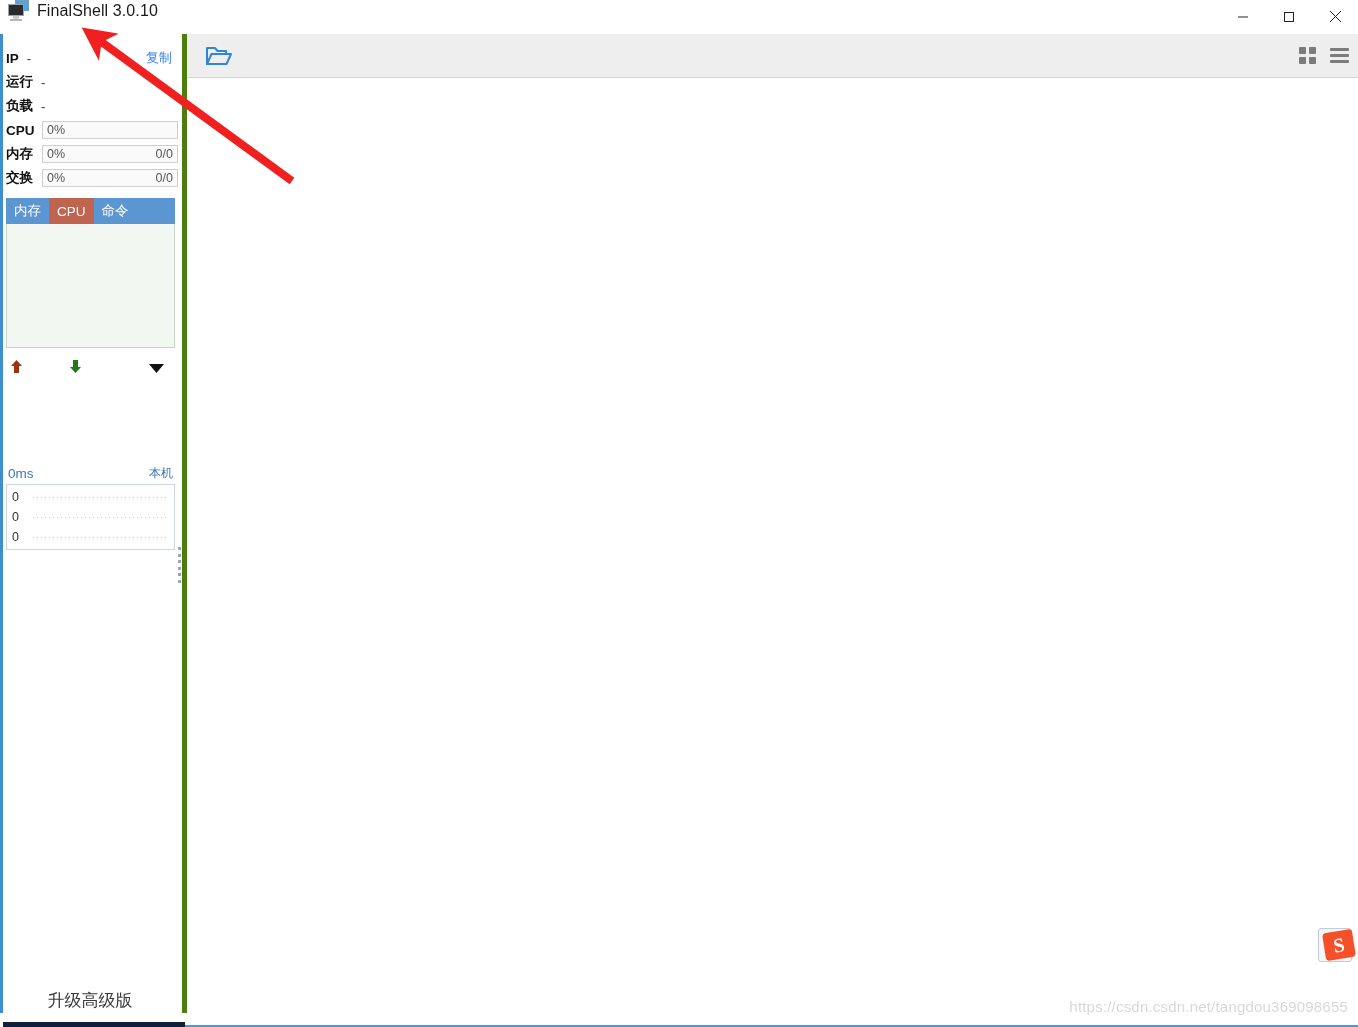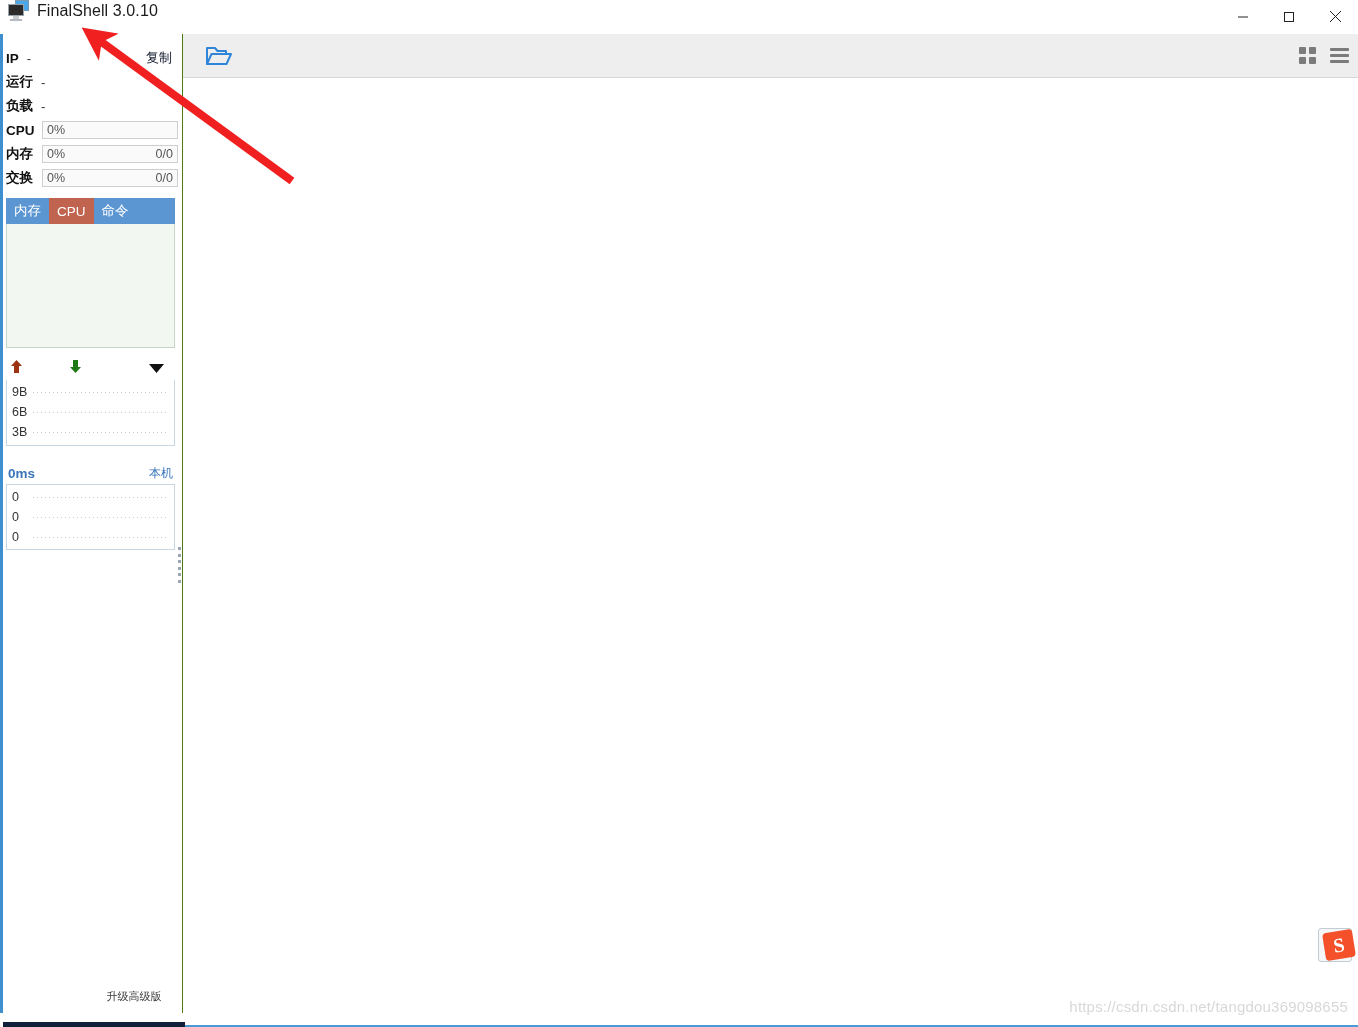"IP" .sidebar { border-right: 1px solid #4d7c0f -> 5px solid #4d7c0f }
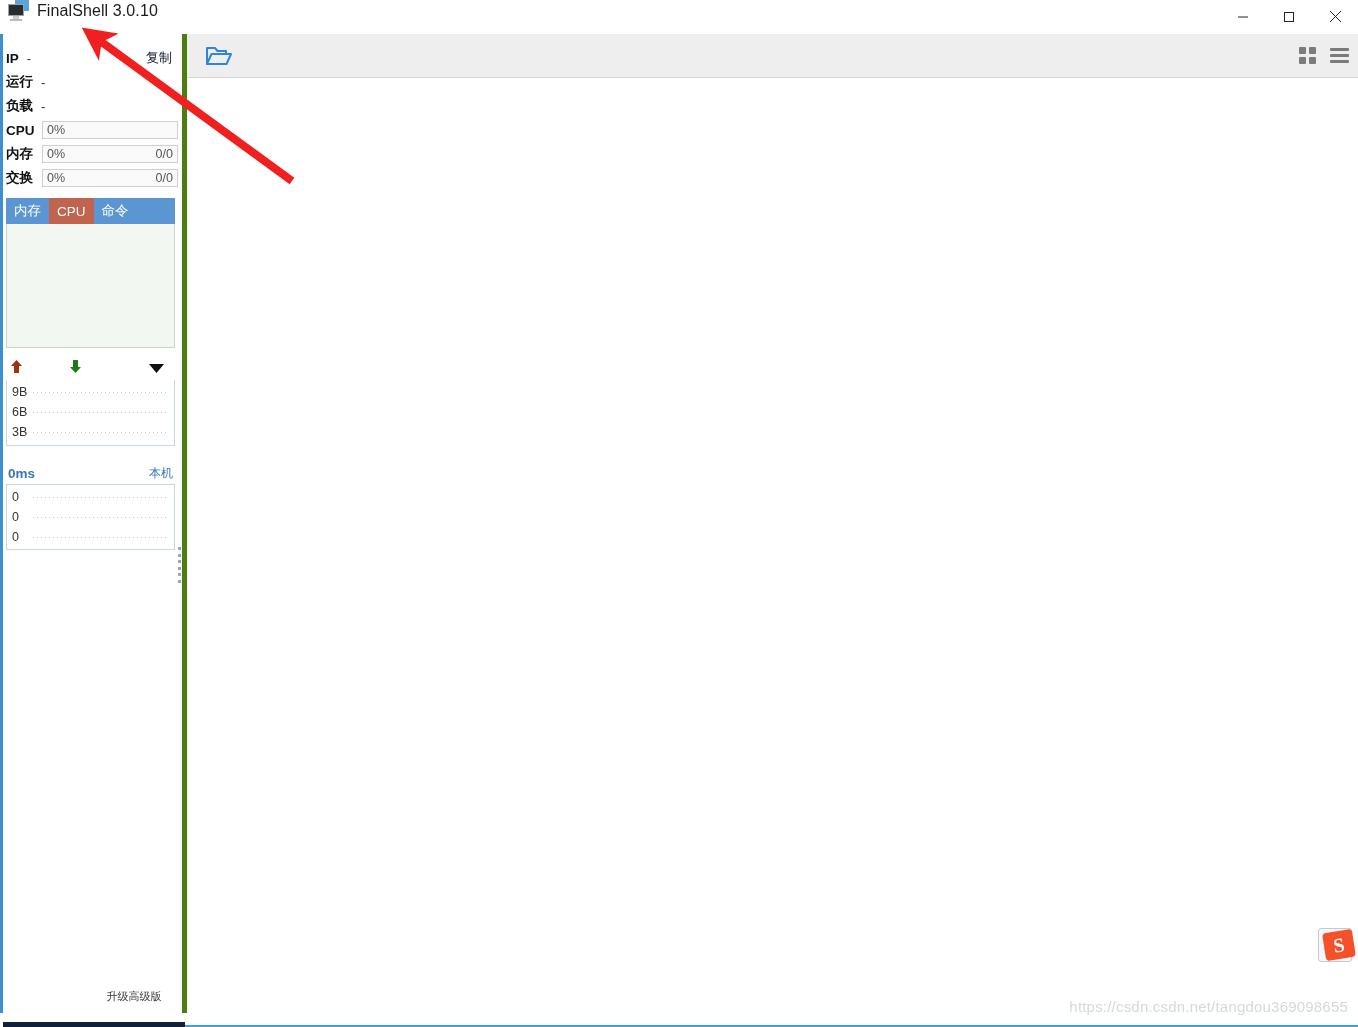"复制" .copy-link { color: #0f172a -> #3b82f6 }
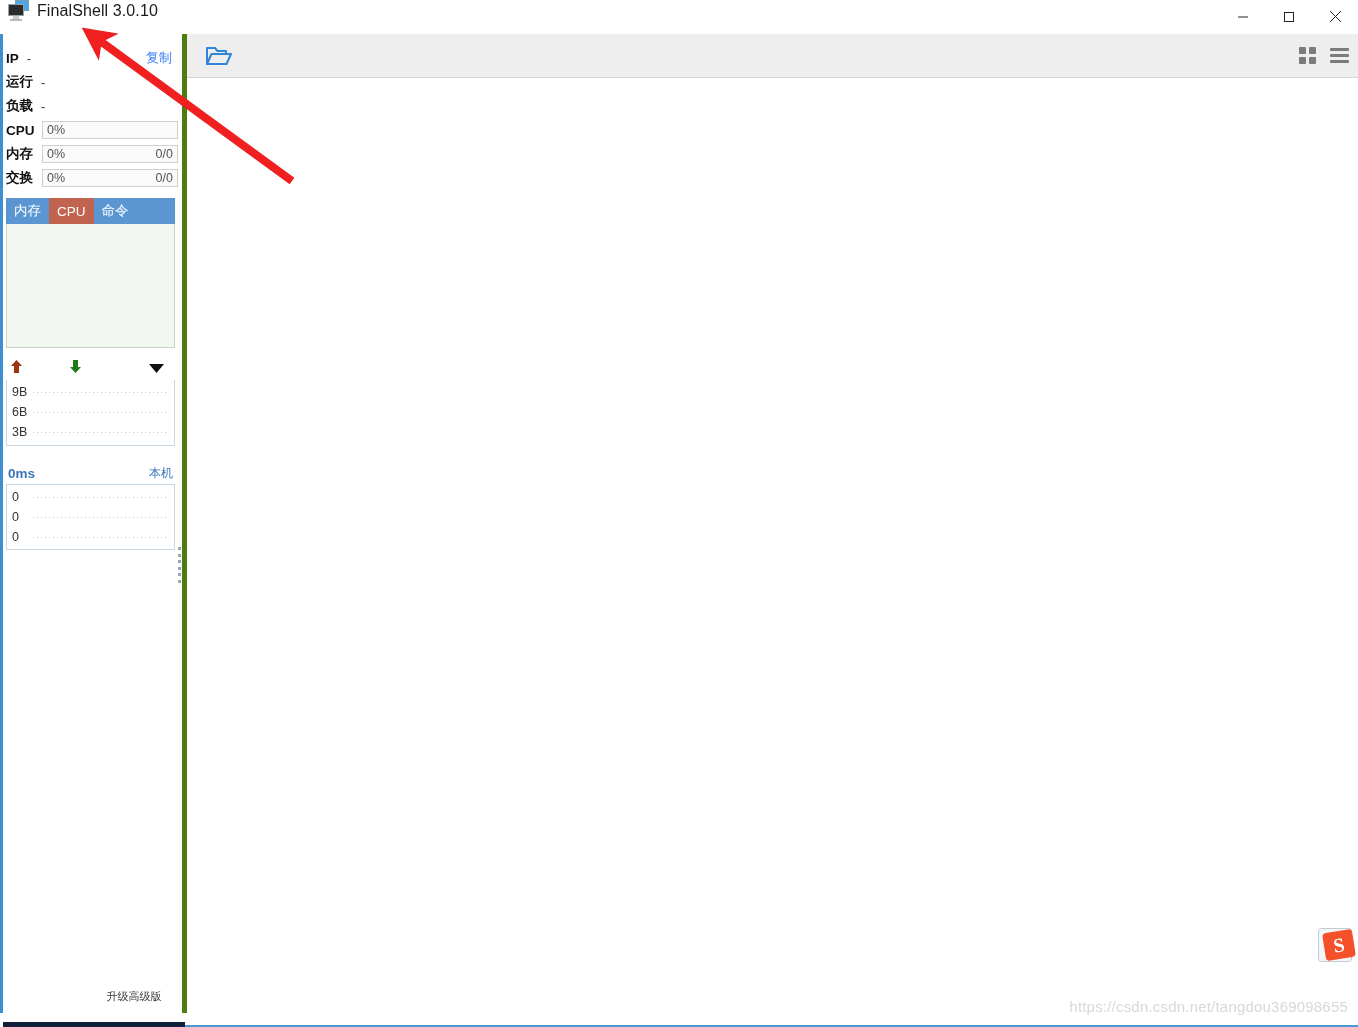"9B" div.net-graph { html: <div> <div> <span>9B</span> <span></span> </div> <div> <span>6B</span> <span></span> </div> <div> <span>3B</span> <span></span> </div> </div> -> none }
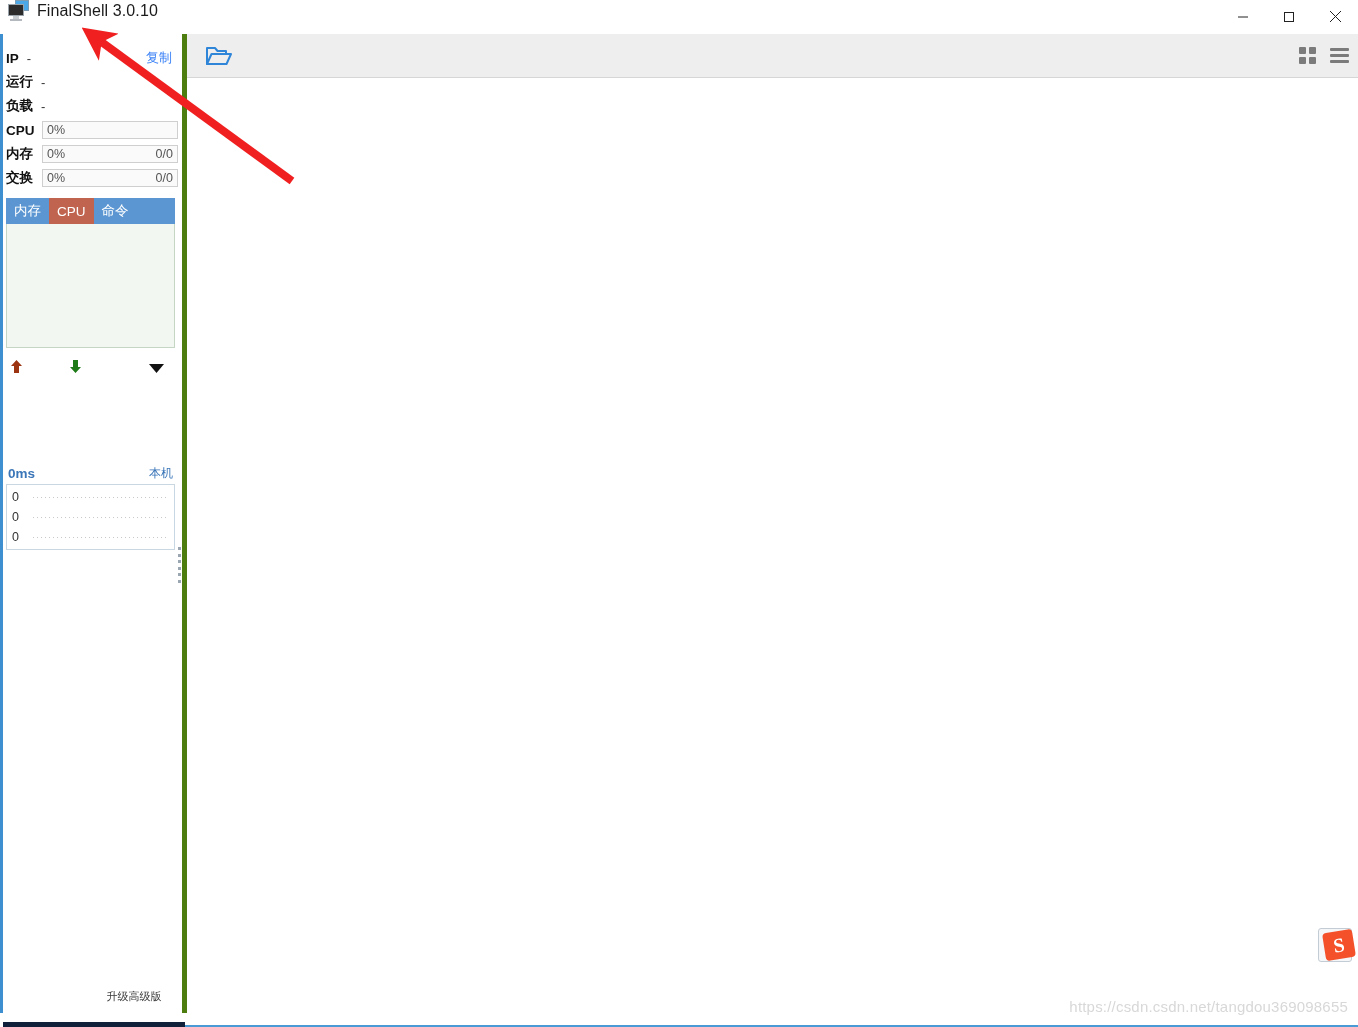"0ms" .ping-ms { font-weight: bold -> none }
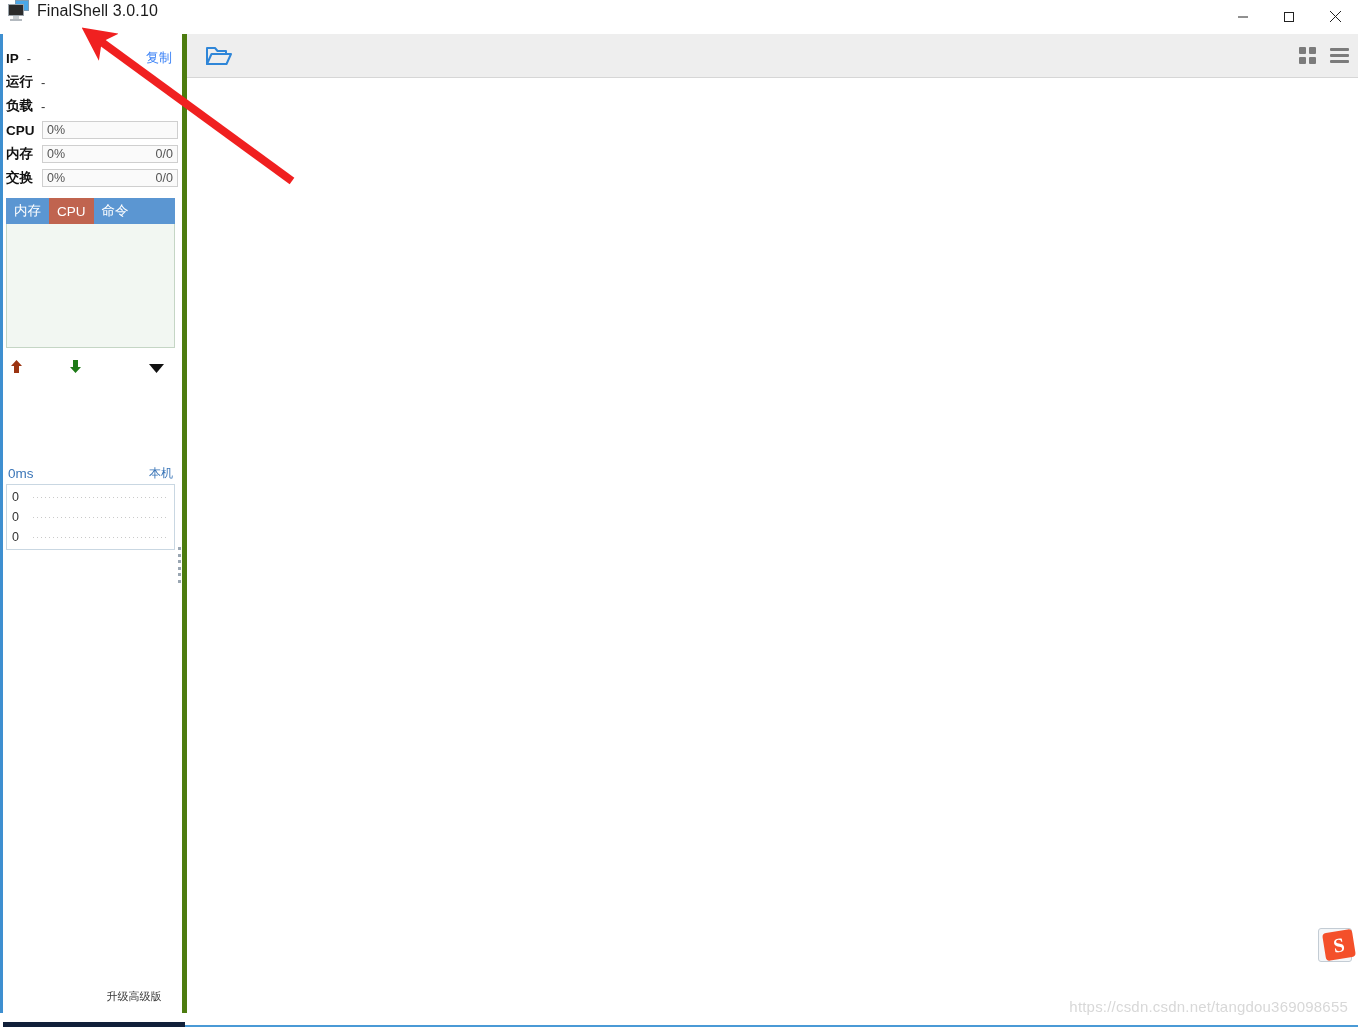"升级高级版" .upgrade { font-size: 11px -> 17px; padding-left: 44px -> none }
